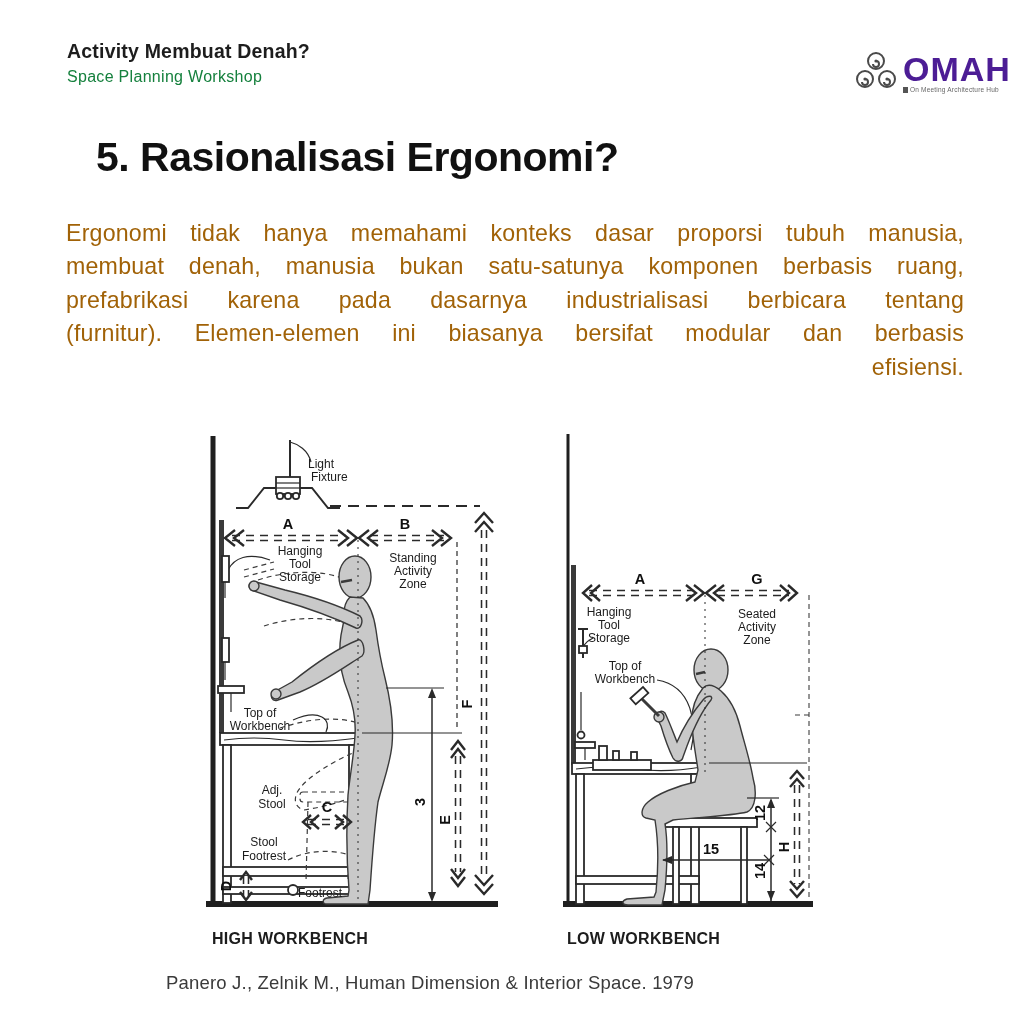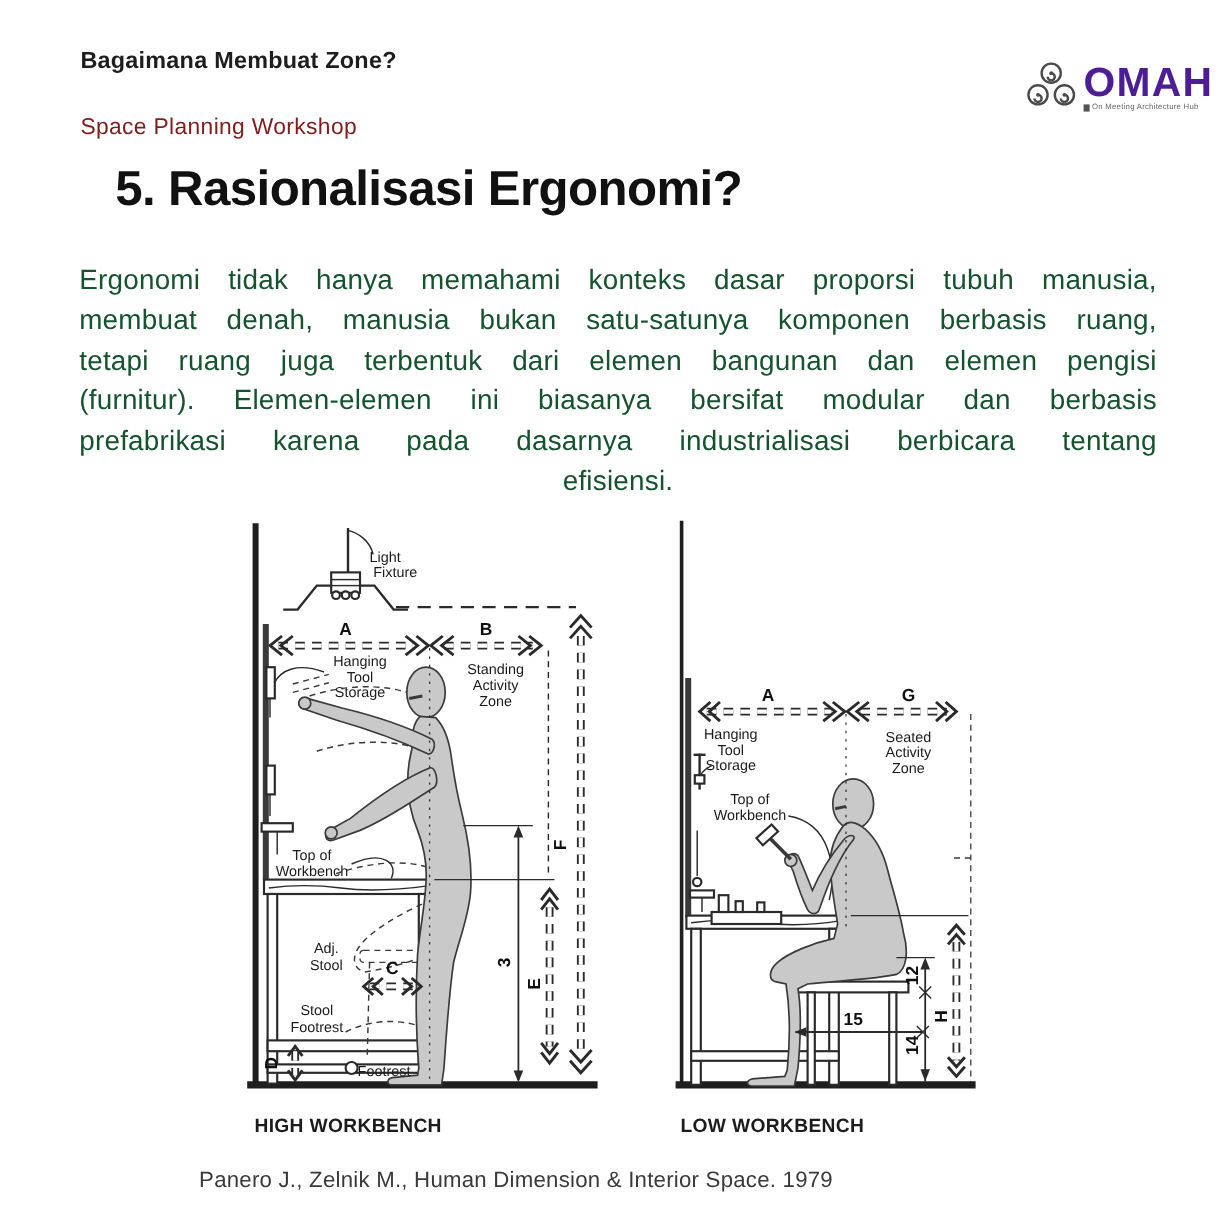"Bagaimana Membuat Zone?" div.abs { text: Bagaimana Membuat Zone -> Activity Membuat Denah }
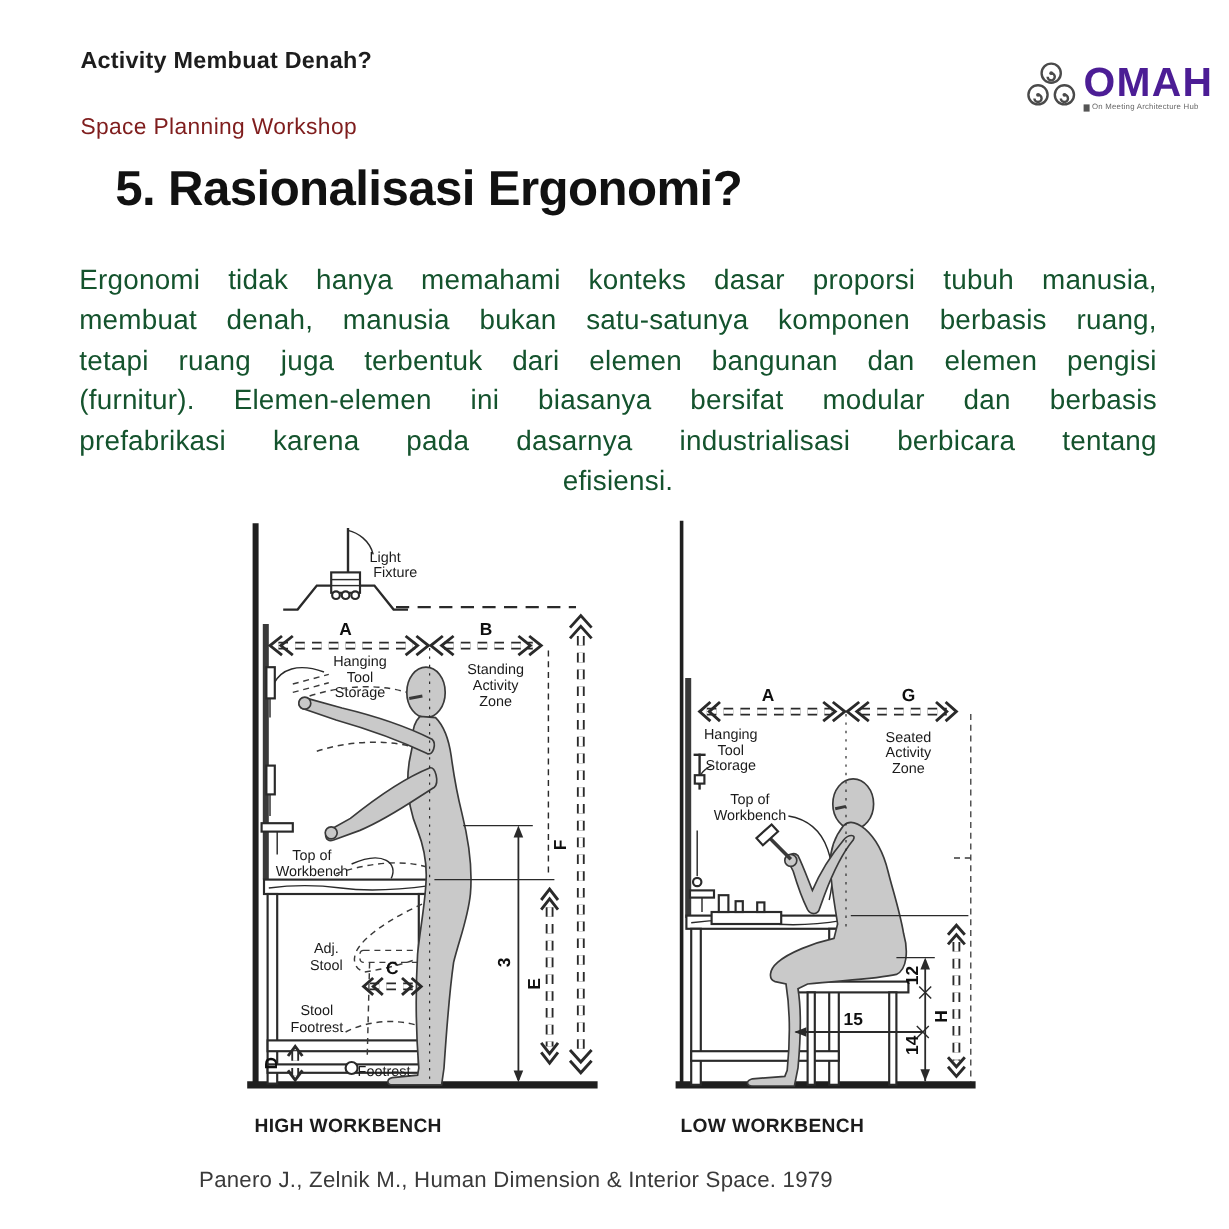"Space Planning Workshop" .hdr-sub { color: #7f1d1d -> #15803d; font-size: 19px -> 16px; margin-top: 28px -> none }
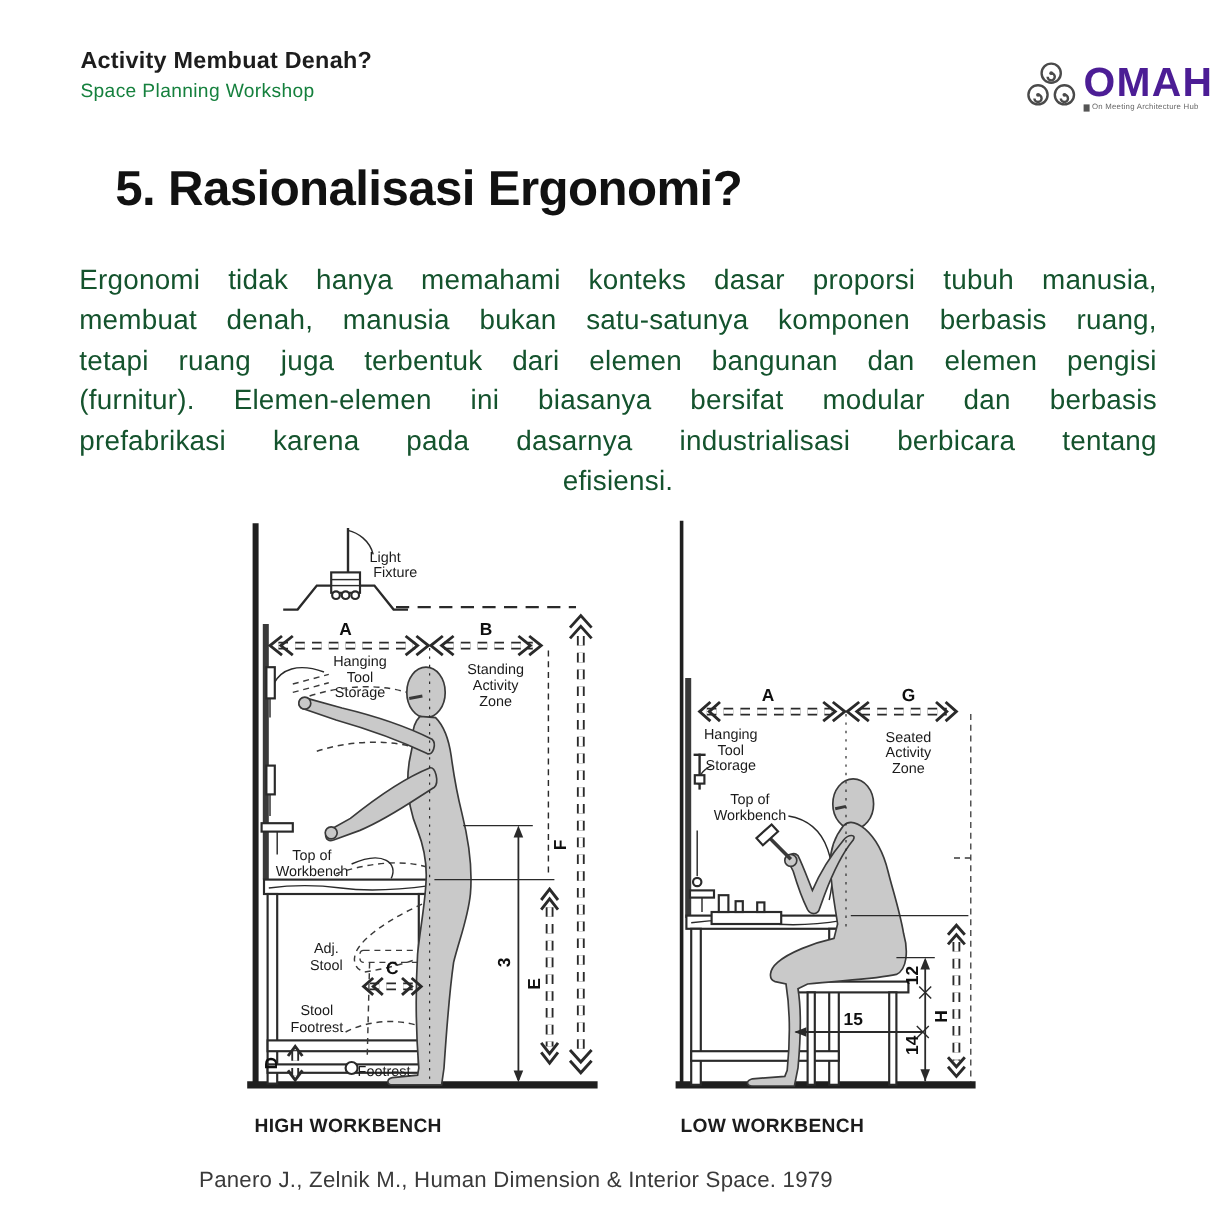"Ergonomi tidak hanya memahami konteks" .para { color: #14532d -> #a16207 }
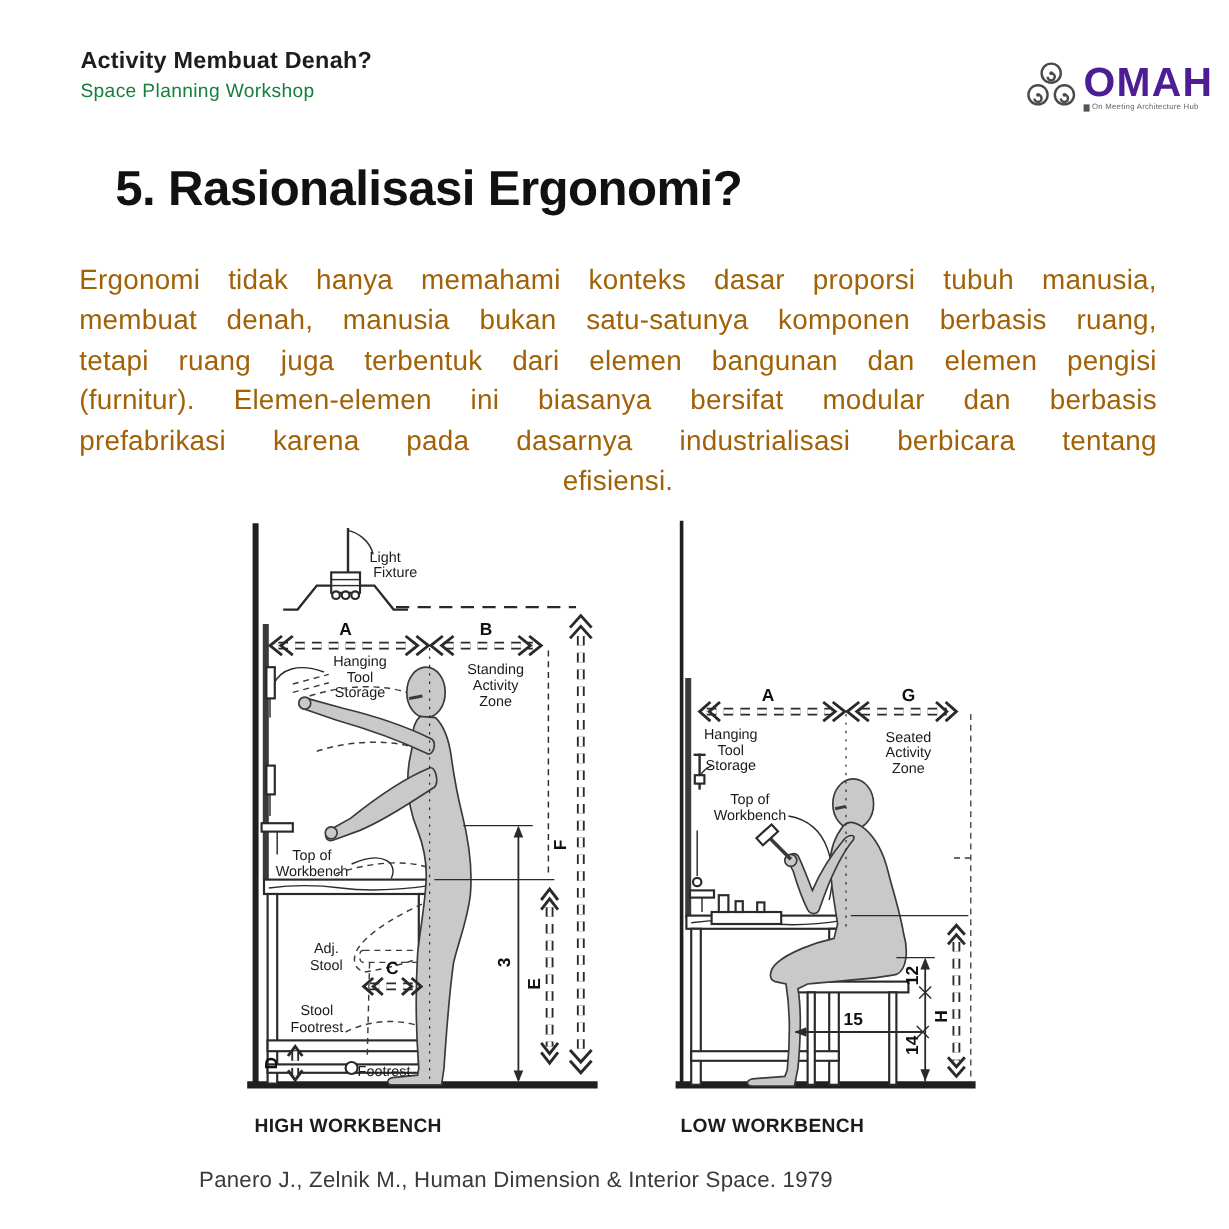"tetapi ruang juga terbentuk dari" div.jline { html: <div>tetapi ruang juga terbentuk dari elemen bangunan dan elemen pengisi</div> -> none }
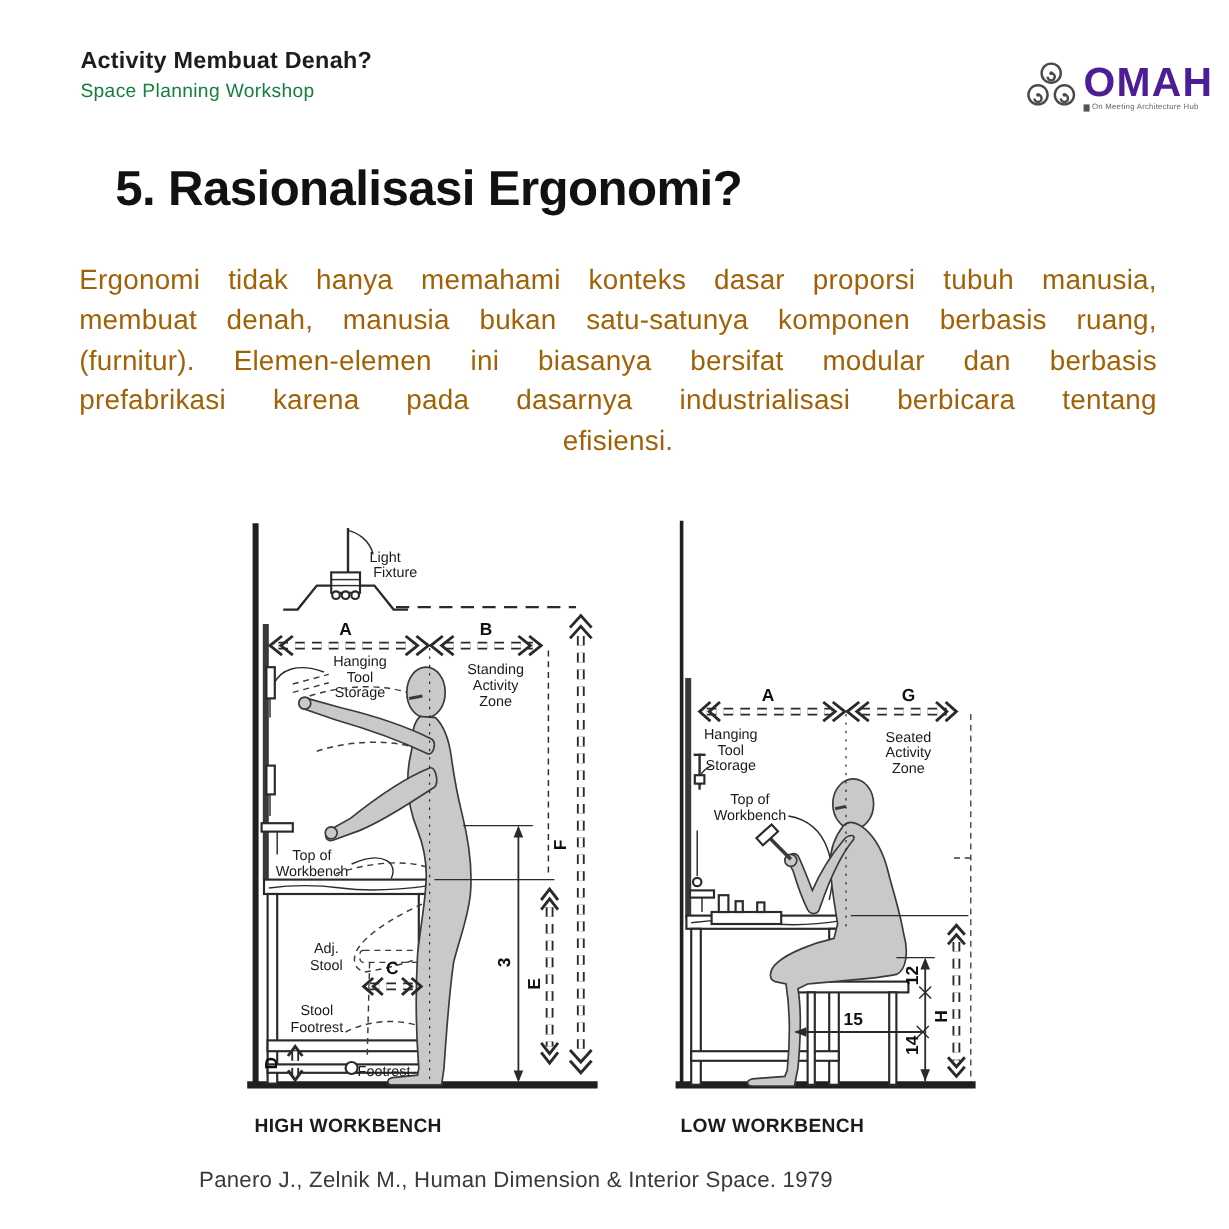"(furnitur). Elemen-elemen ini biasanya" div.jline { order: before "prefabrikasi karena pada dasarnya" -> after "prefabrikasi karena pada dasarnya" }
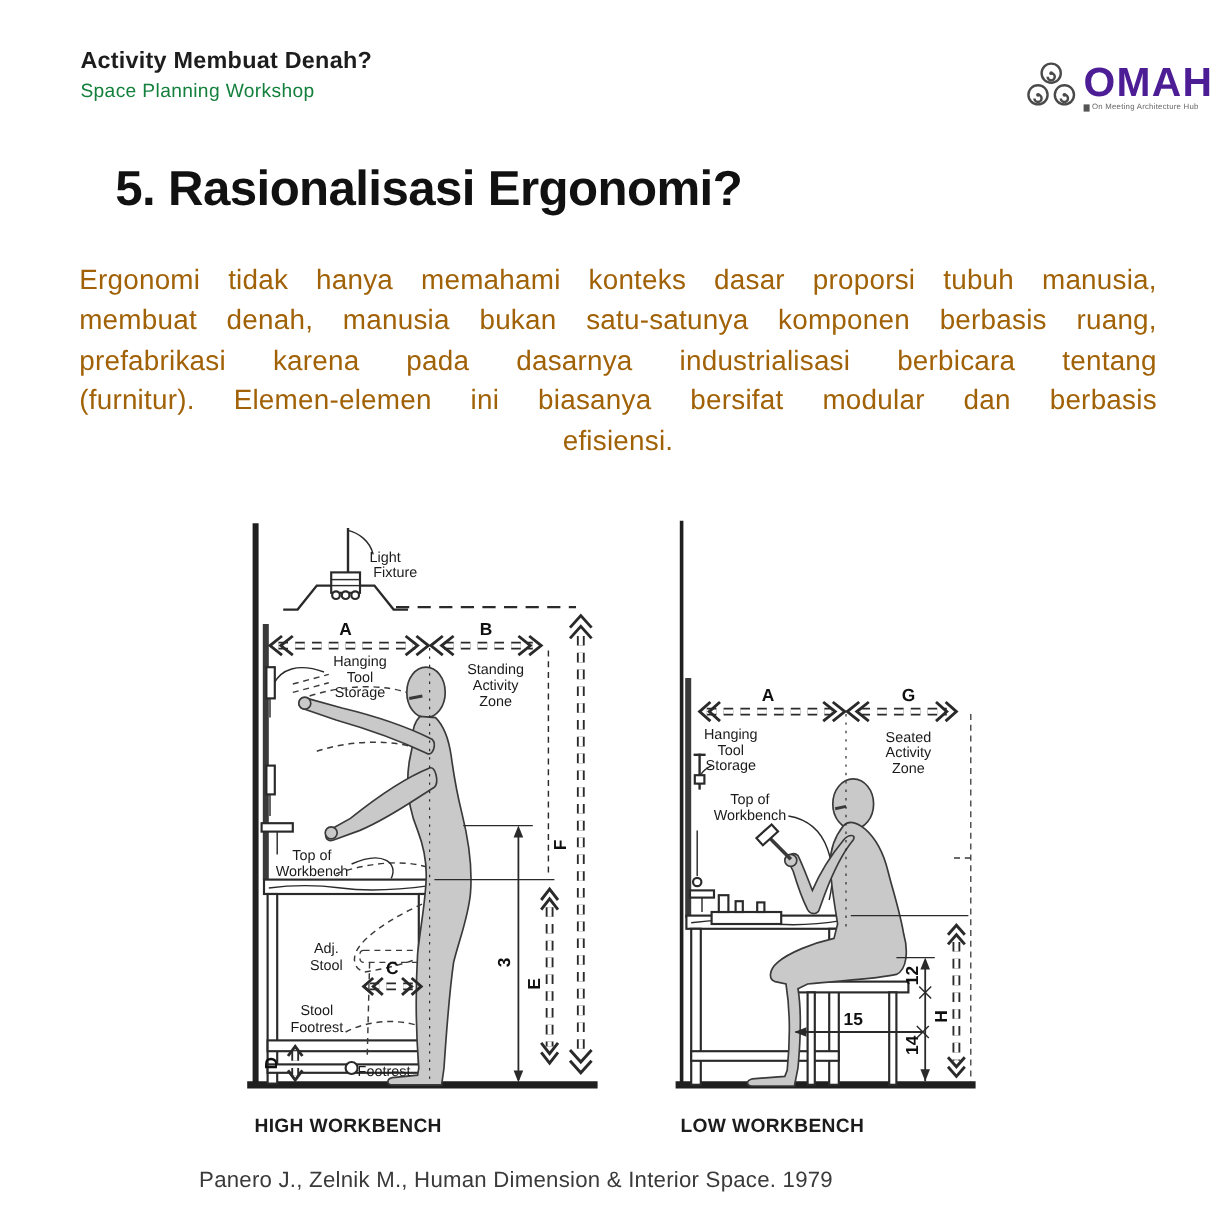"efisiensi." .jlast { text-align: center -> right }
